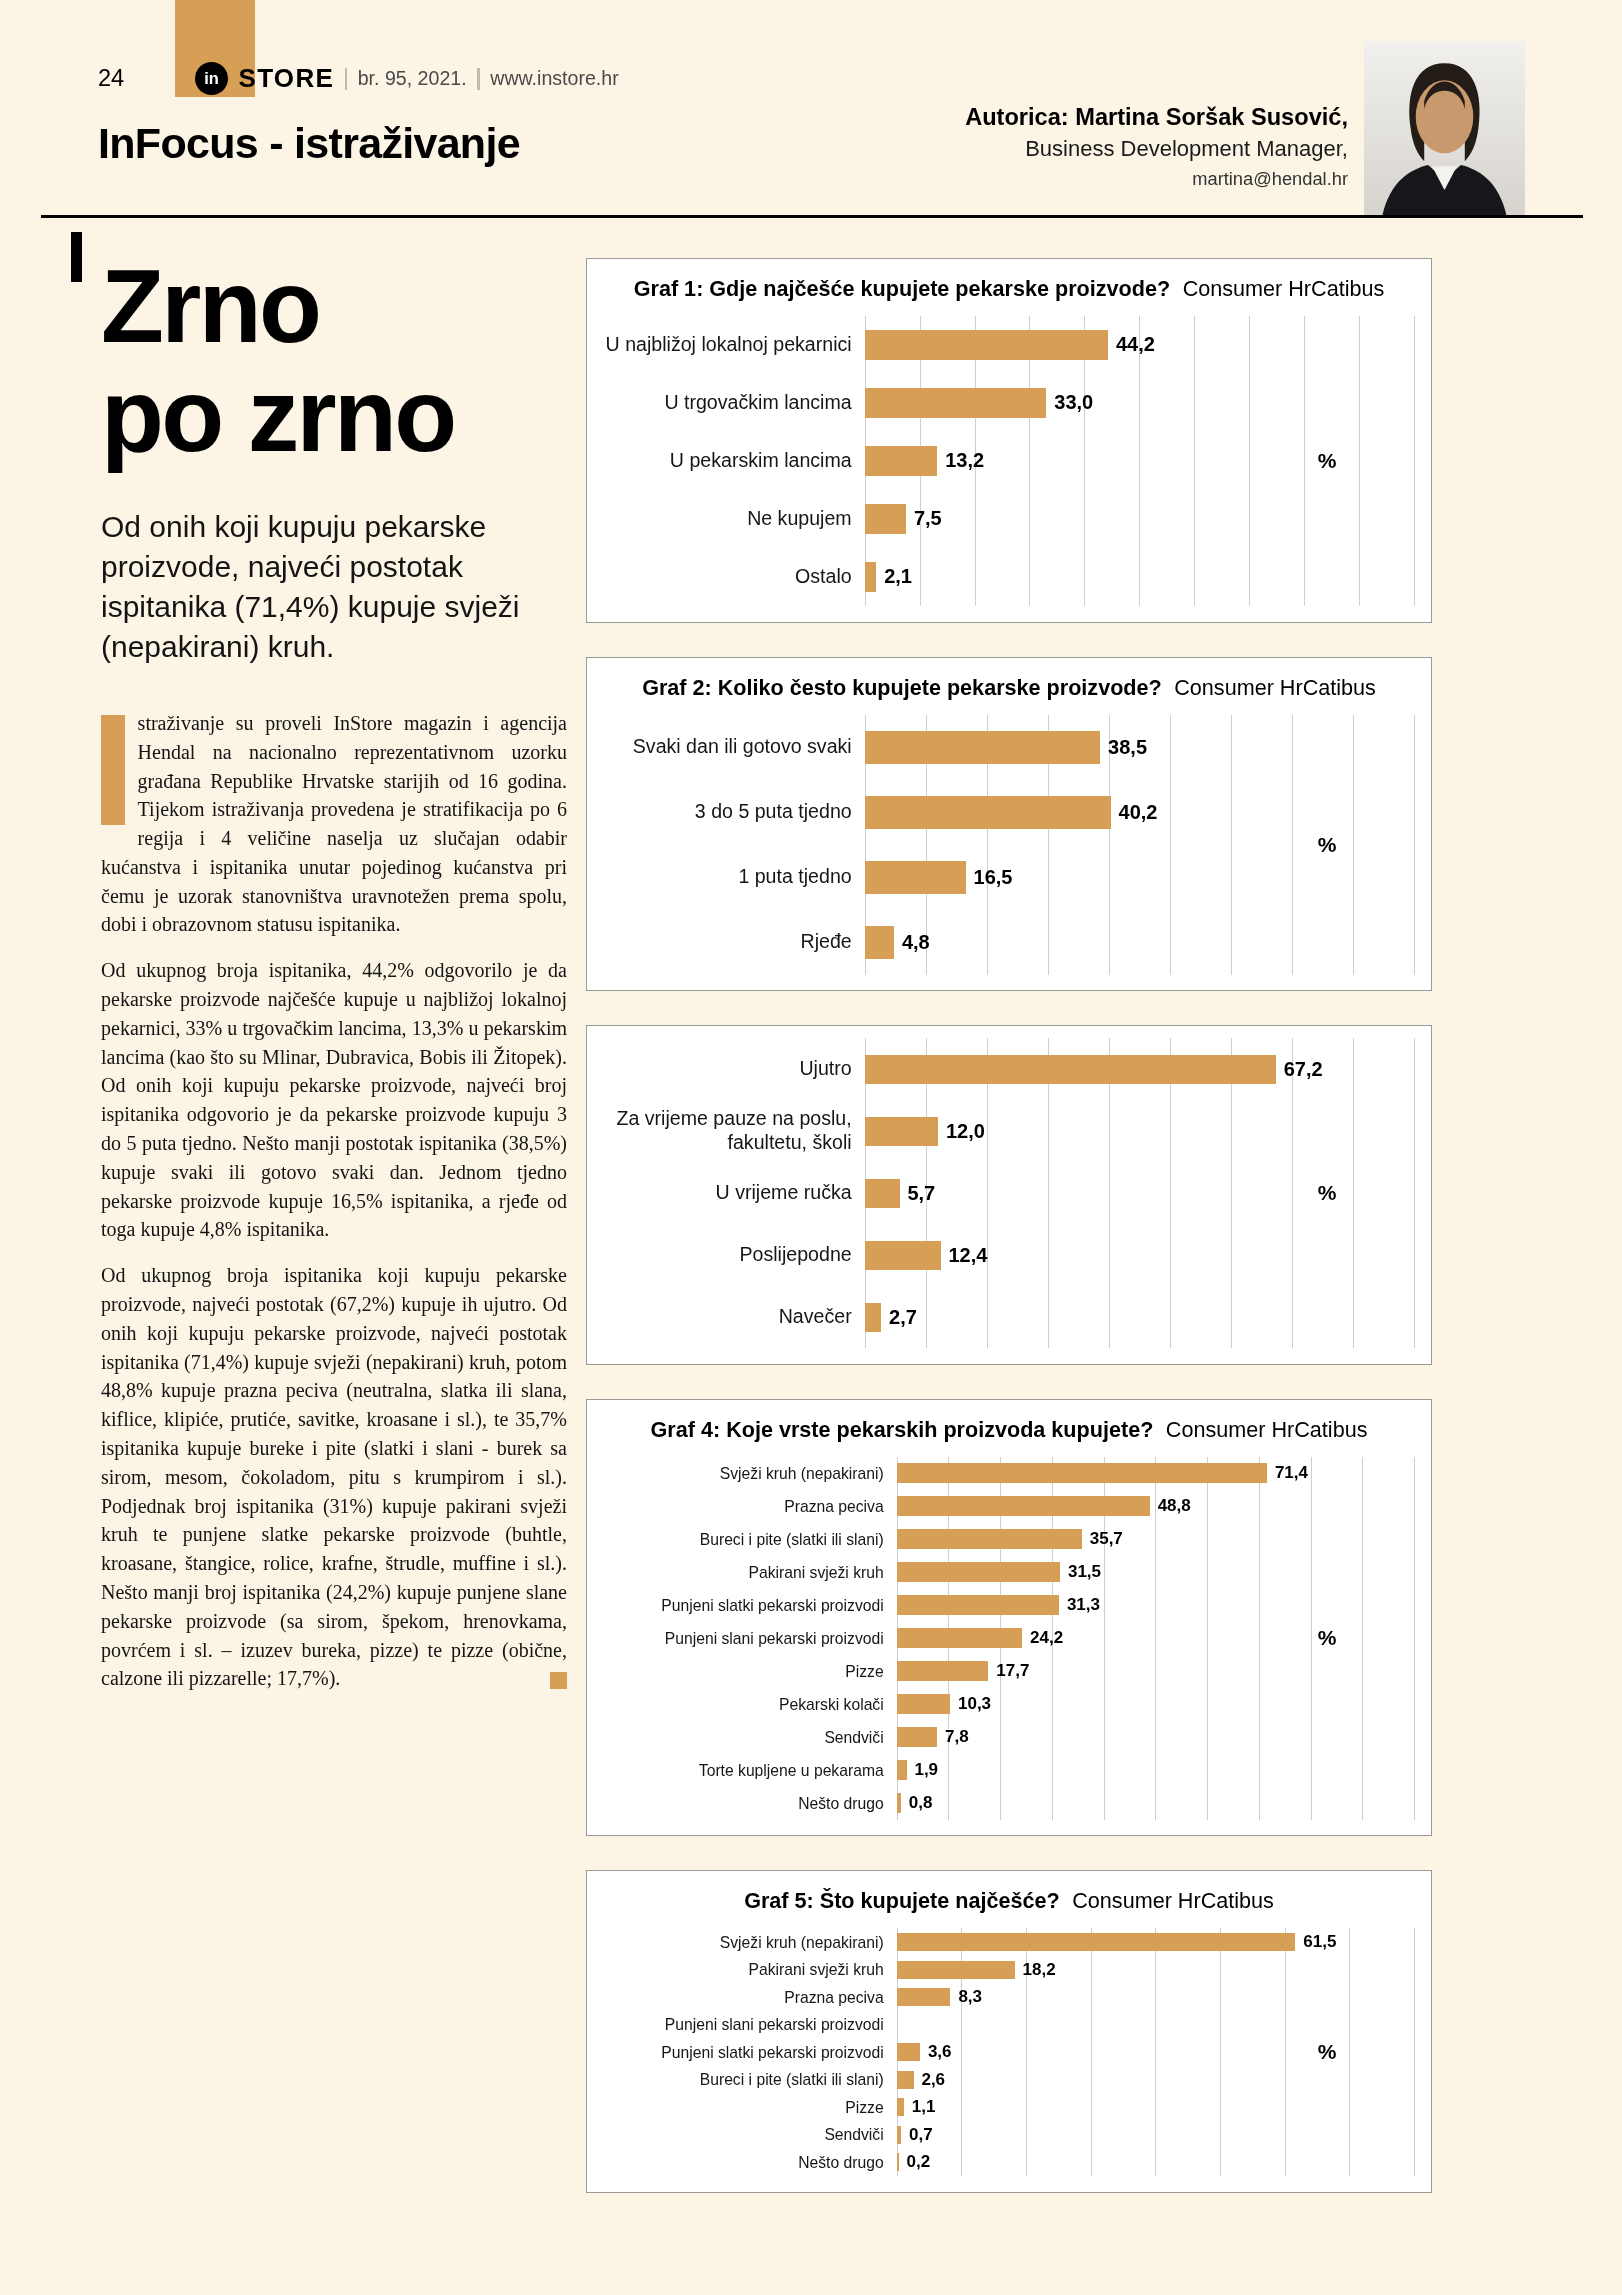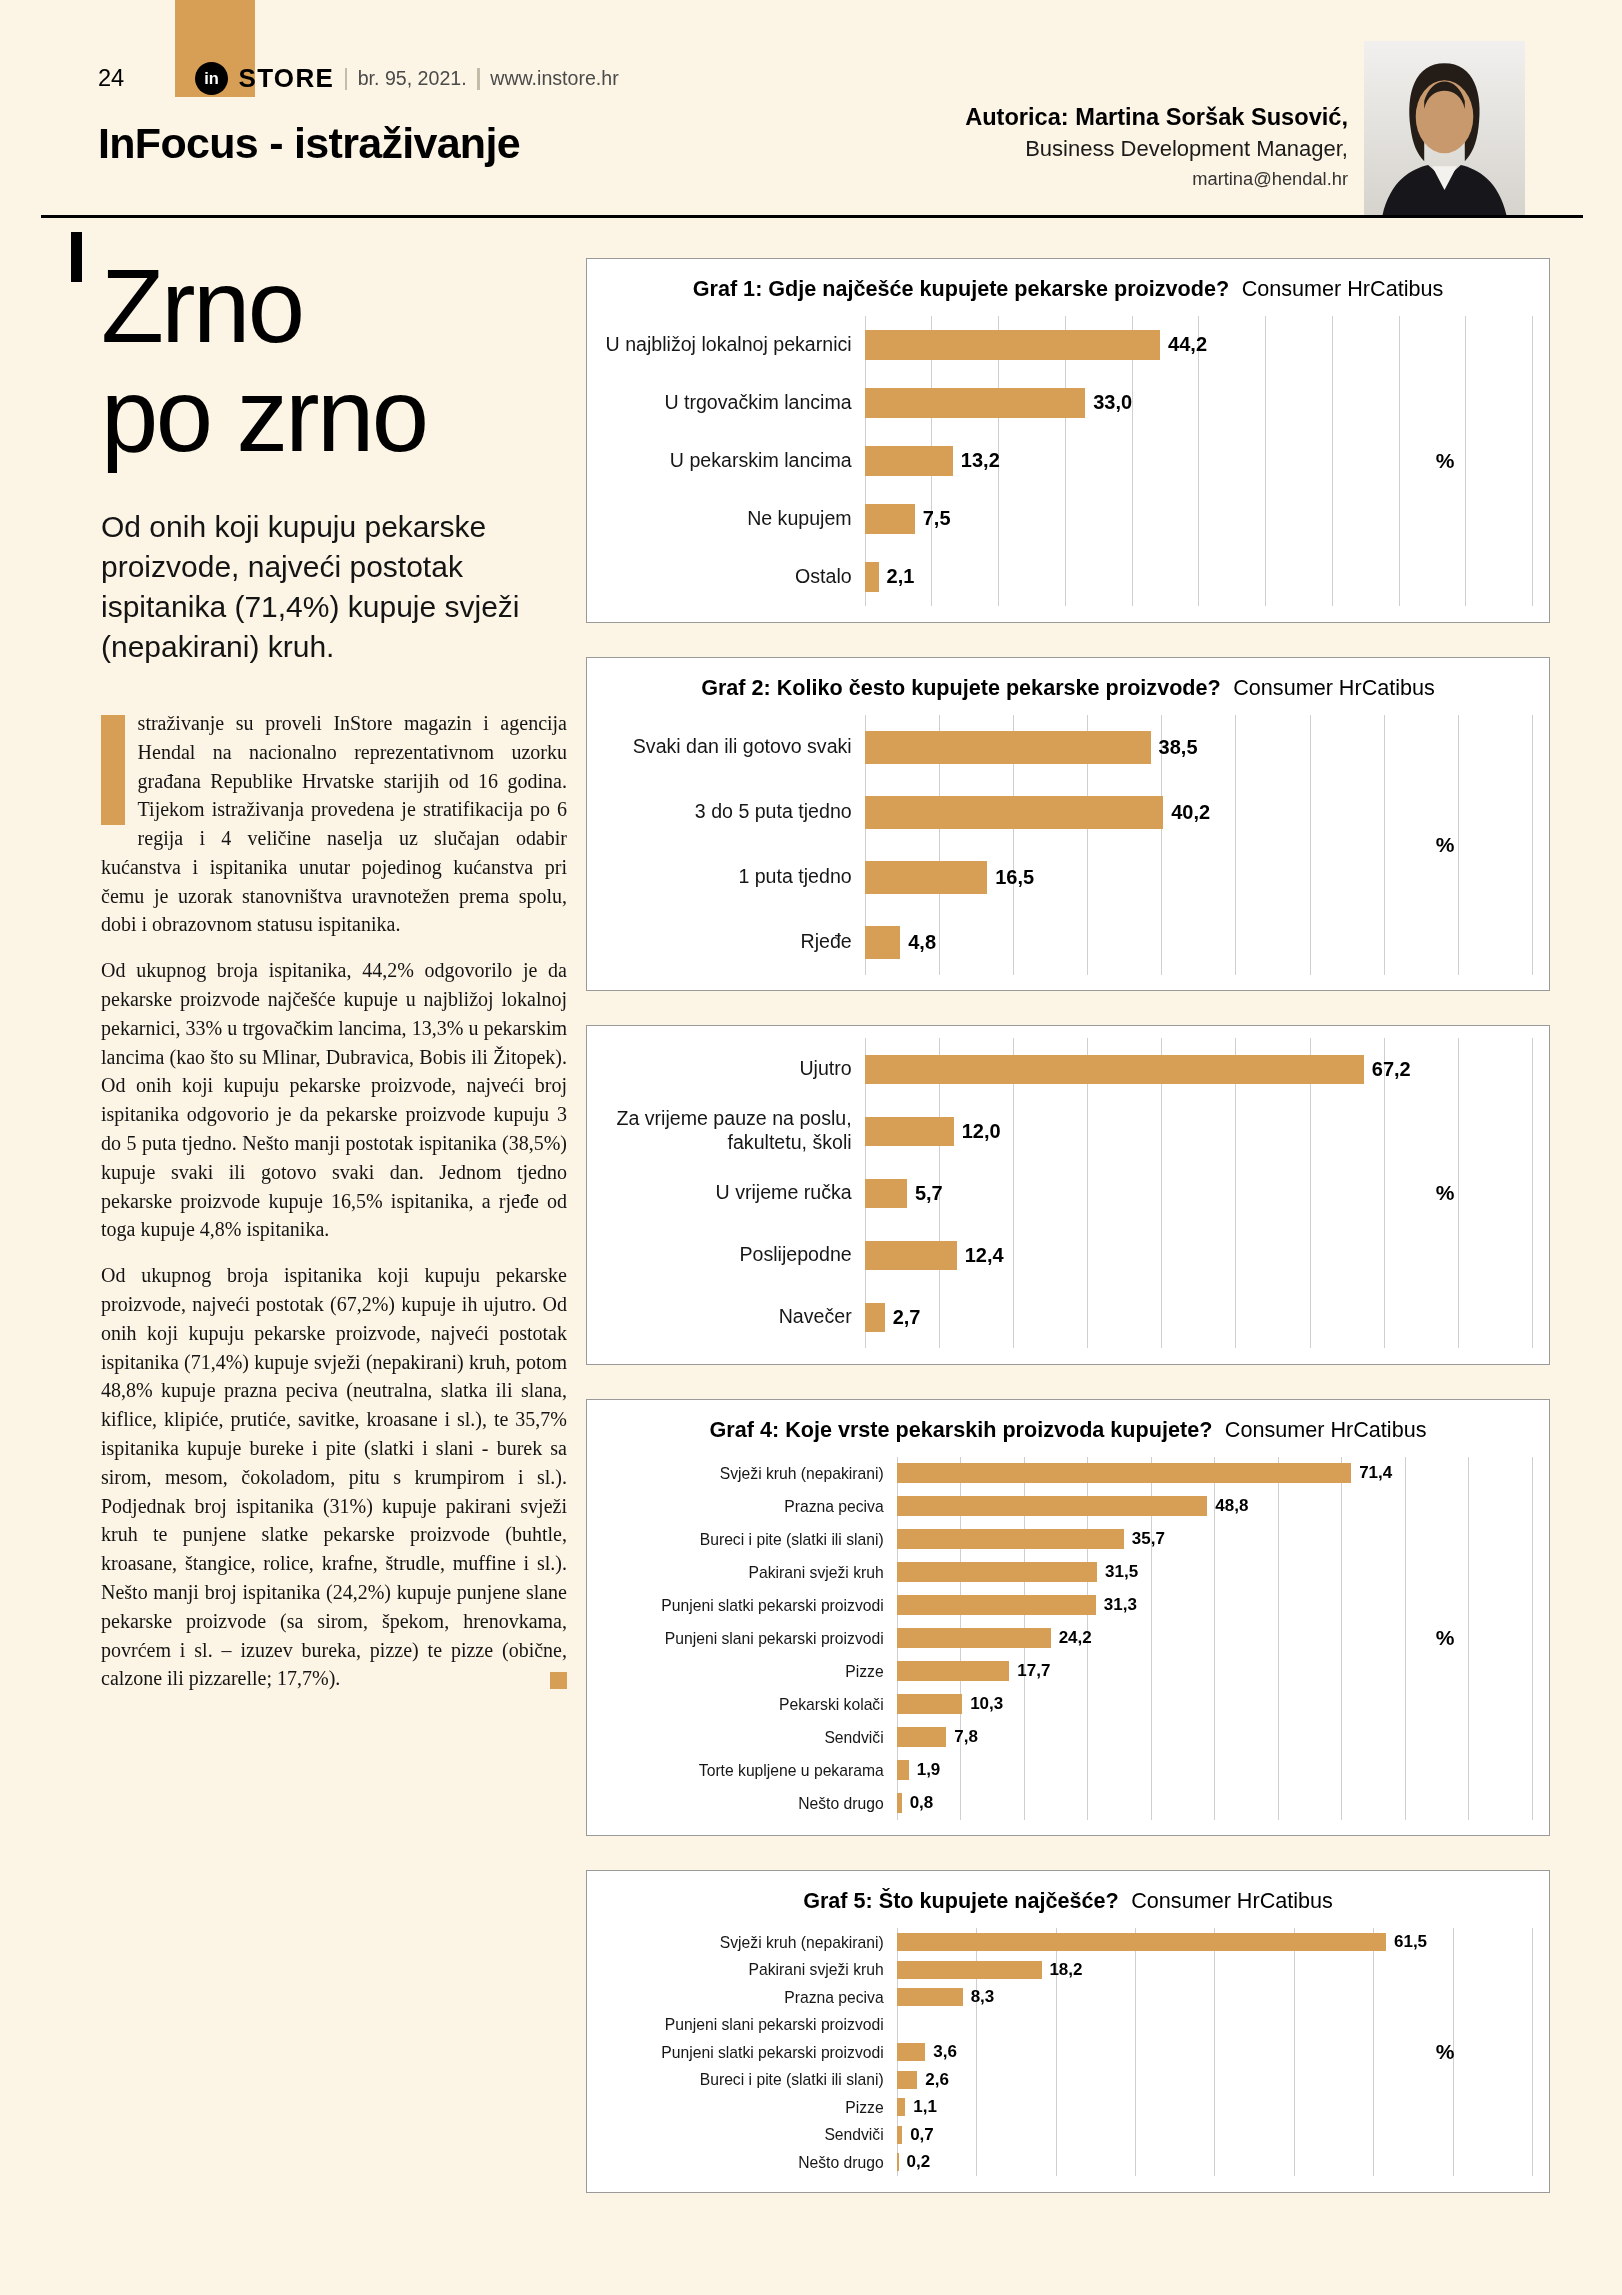"Zrno" .headline { font-weight: 400 -> 700 }
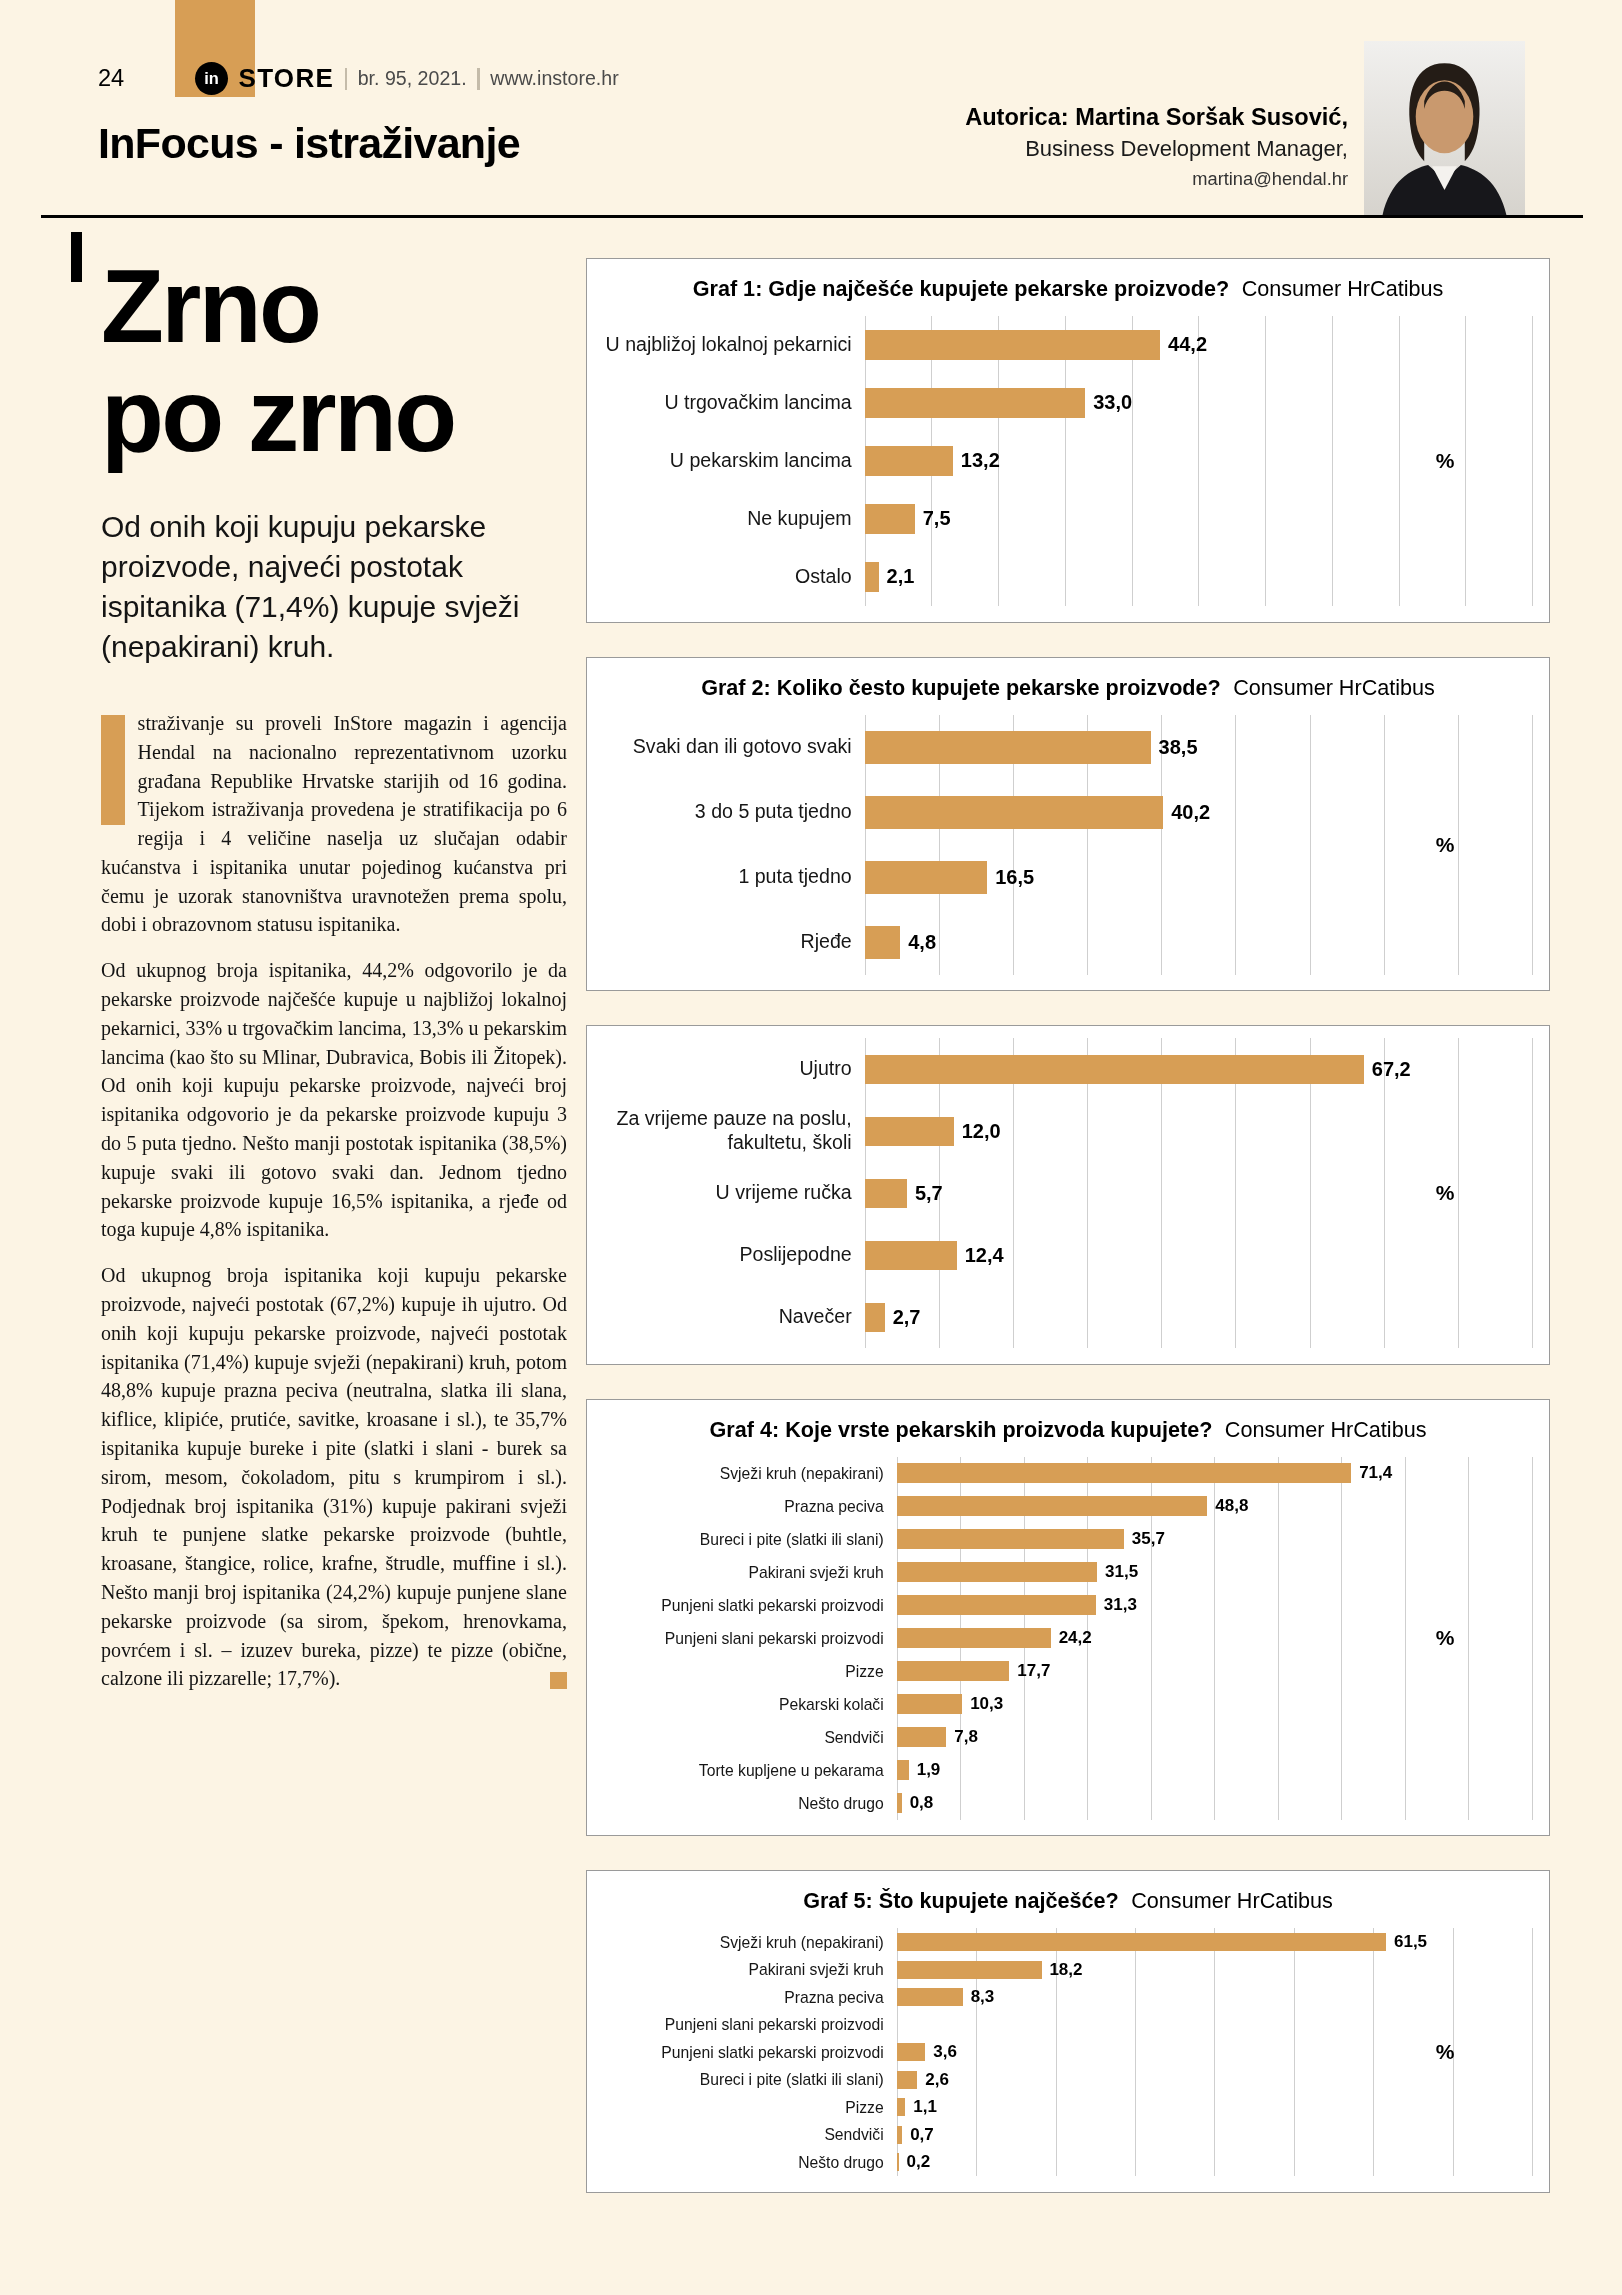"Graf 1: Gdje najčešće kupujete" .right-col { width: 964px -> 846px }
